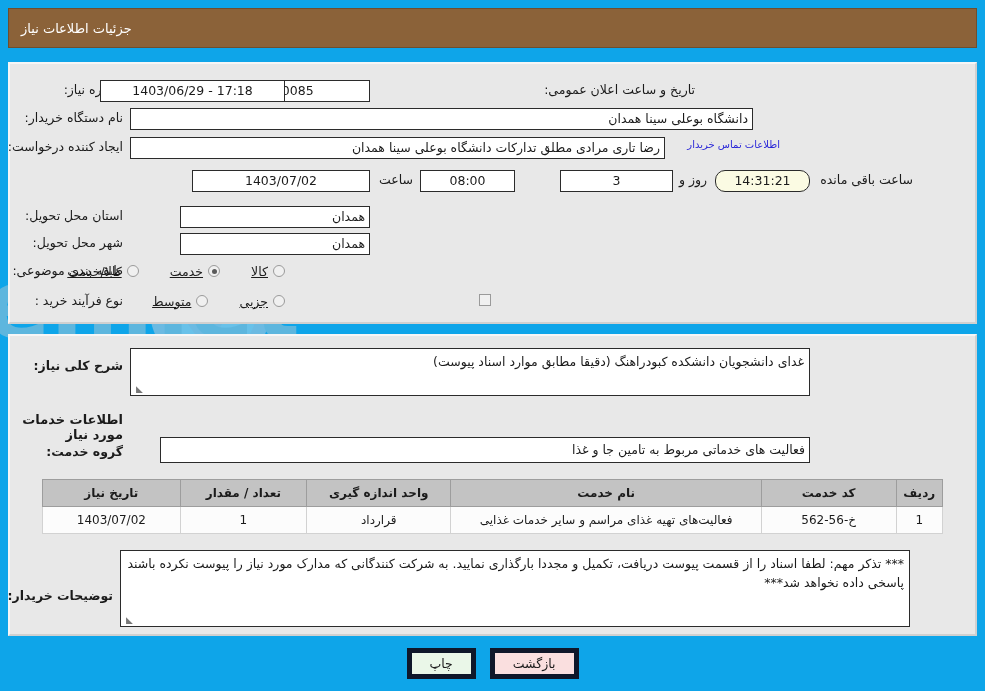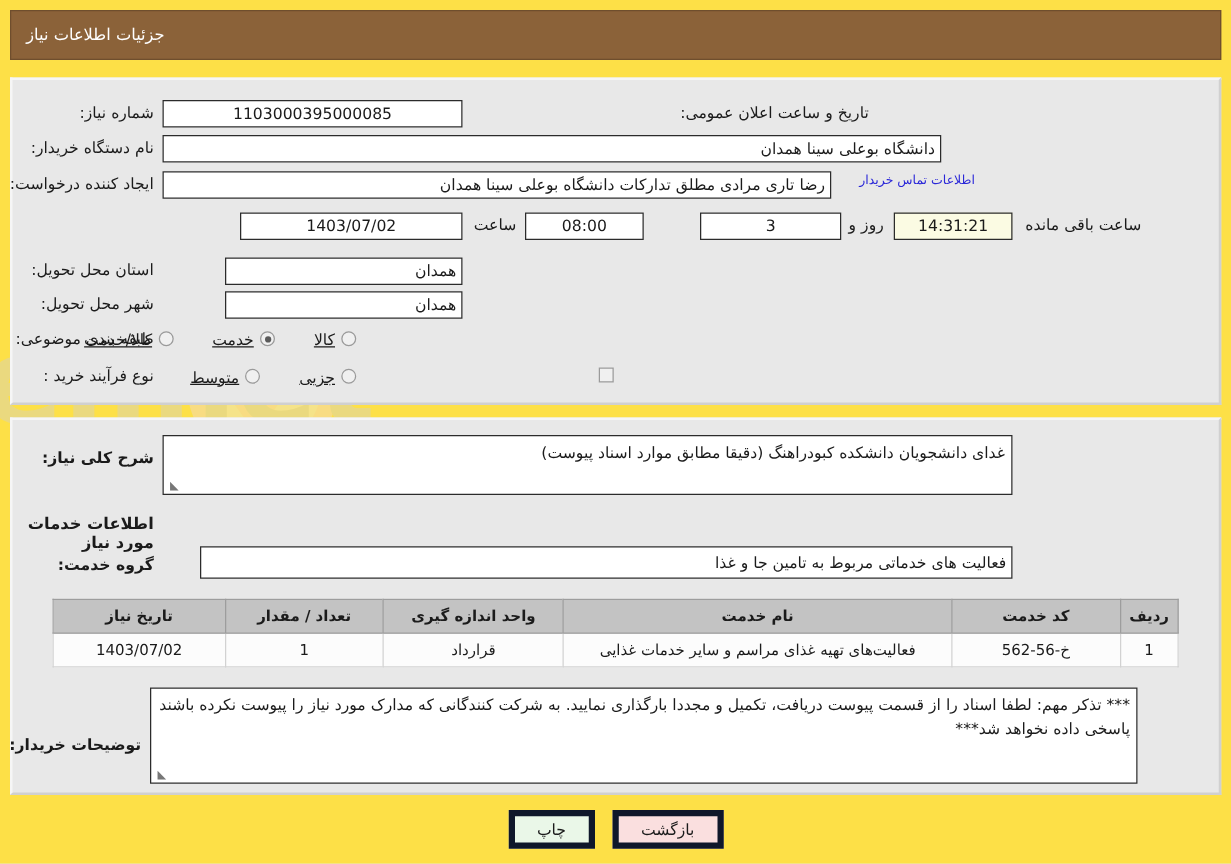"جزئیات اطلاعات نیاز" #page { background: #fde047 -> #0ea5e9 }
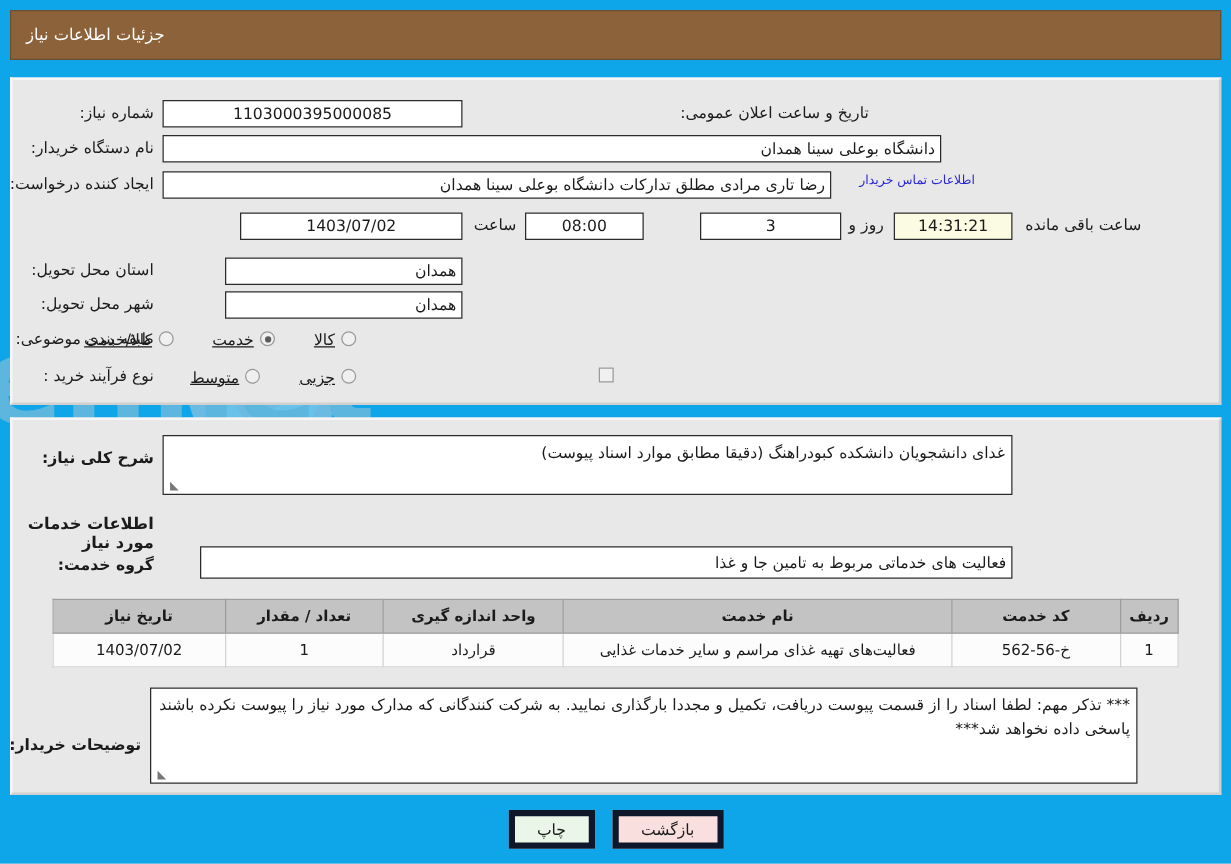"1403/06/29 - 17:18" div.fld { html: none -> <div>1403/06/29 - 17:18</div> }
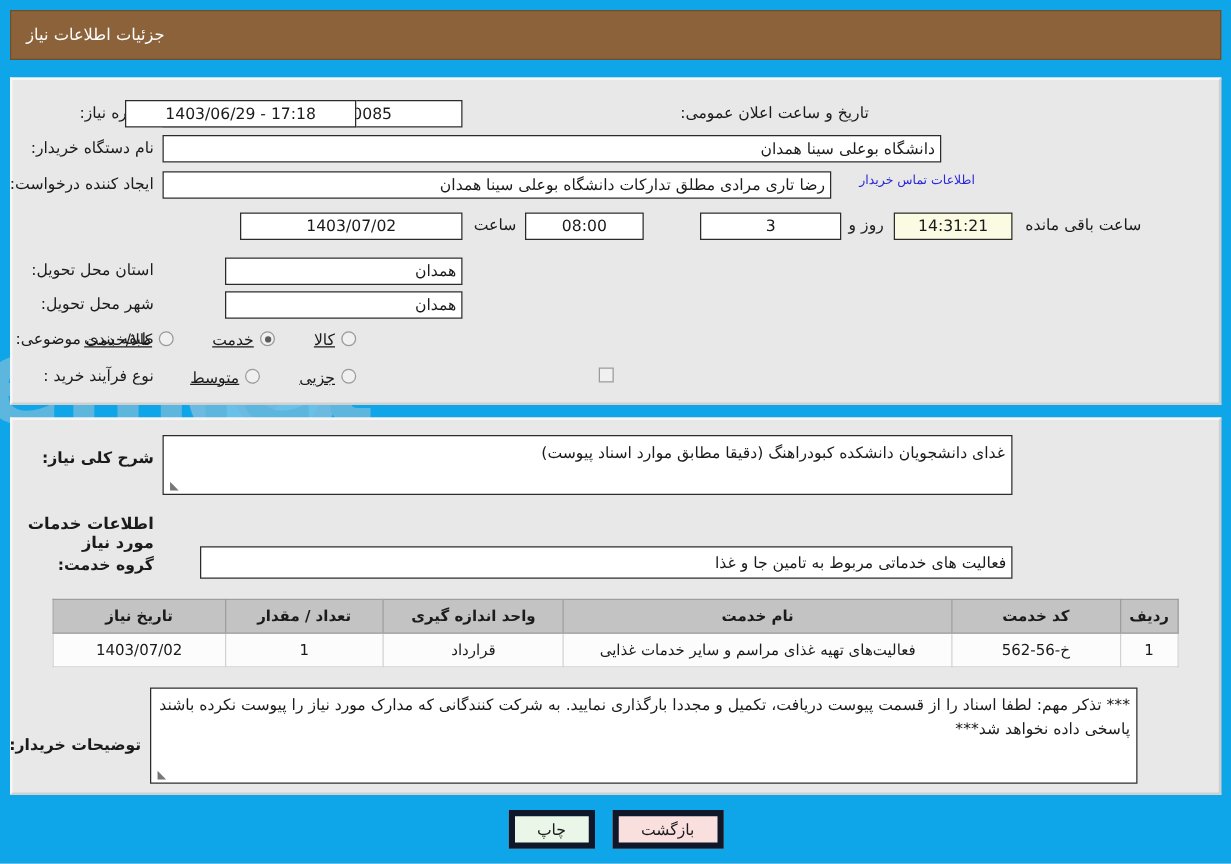"14:31:21" .fld.yellow { border-radius: none -> 10px }
